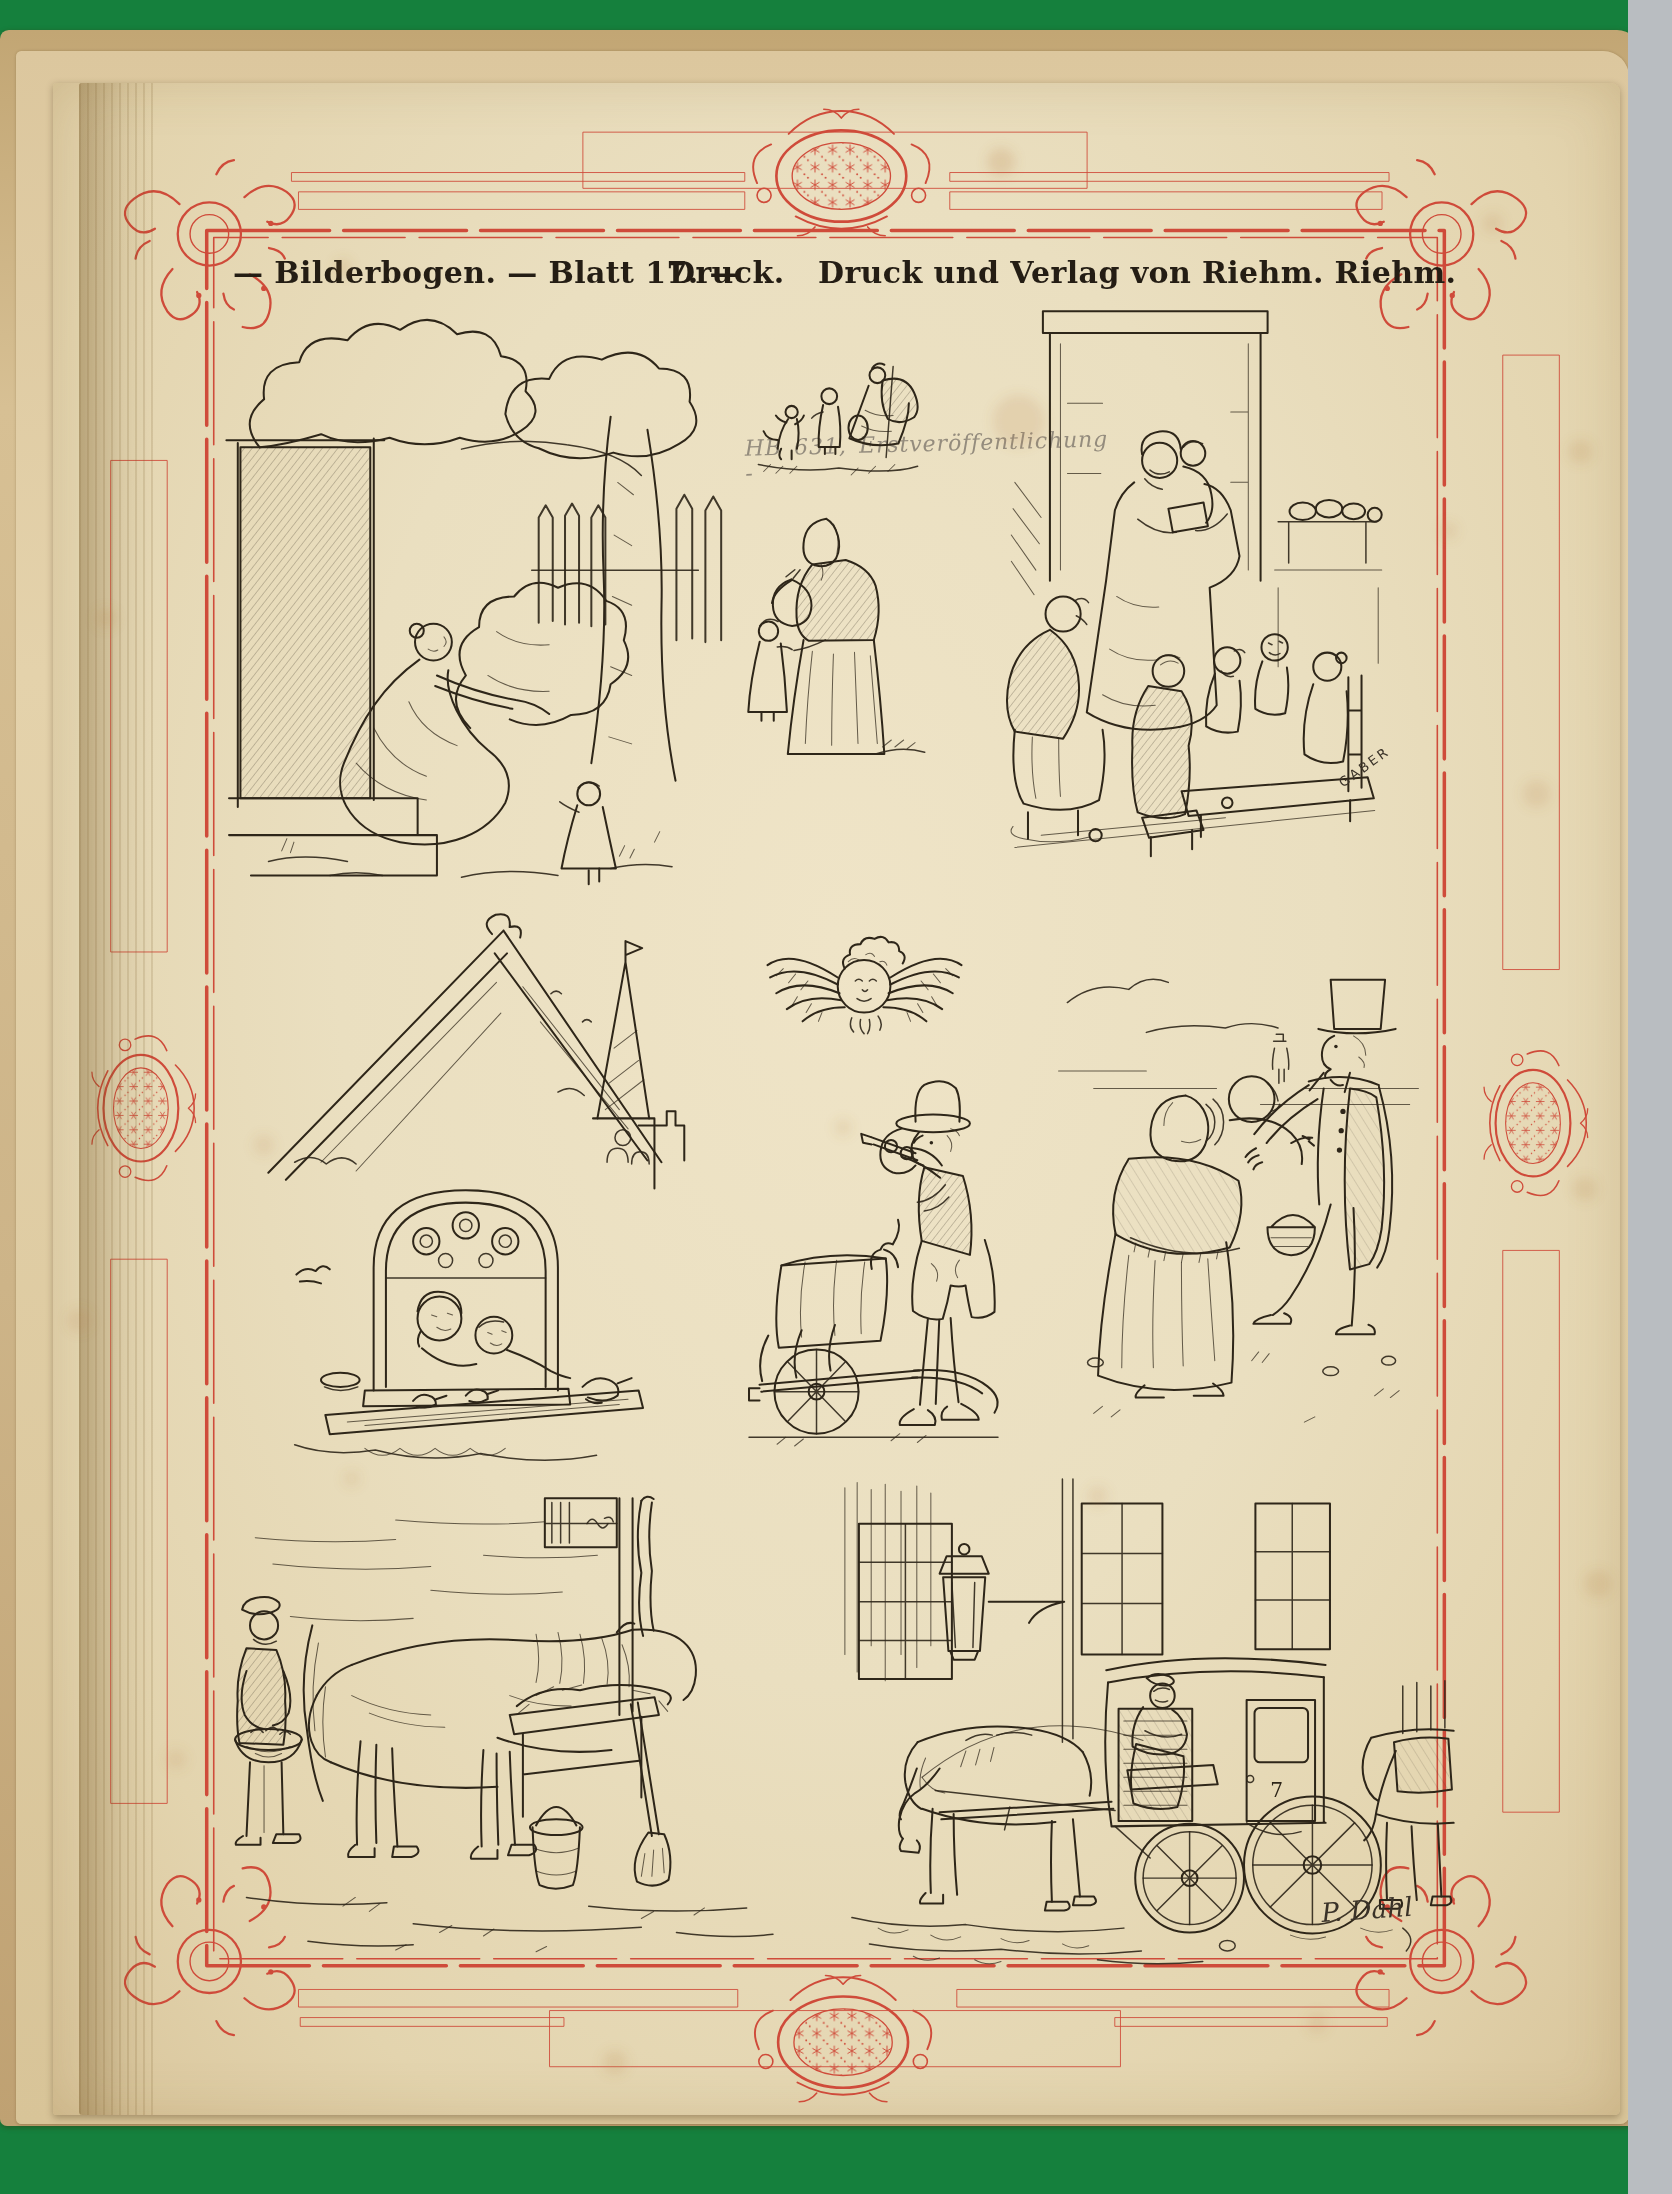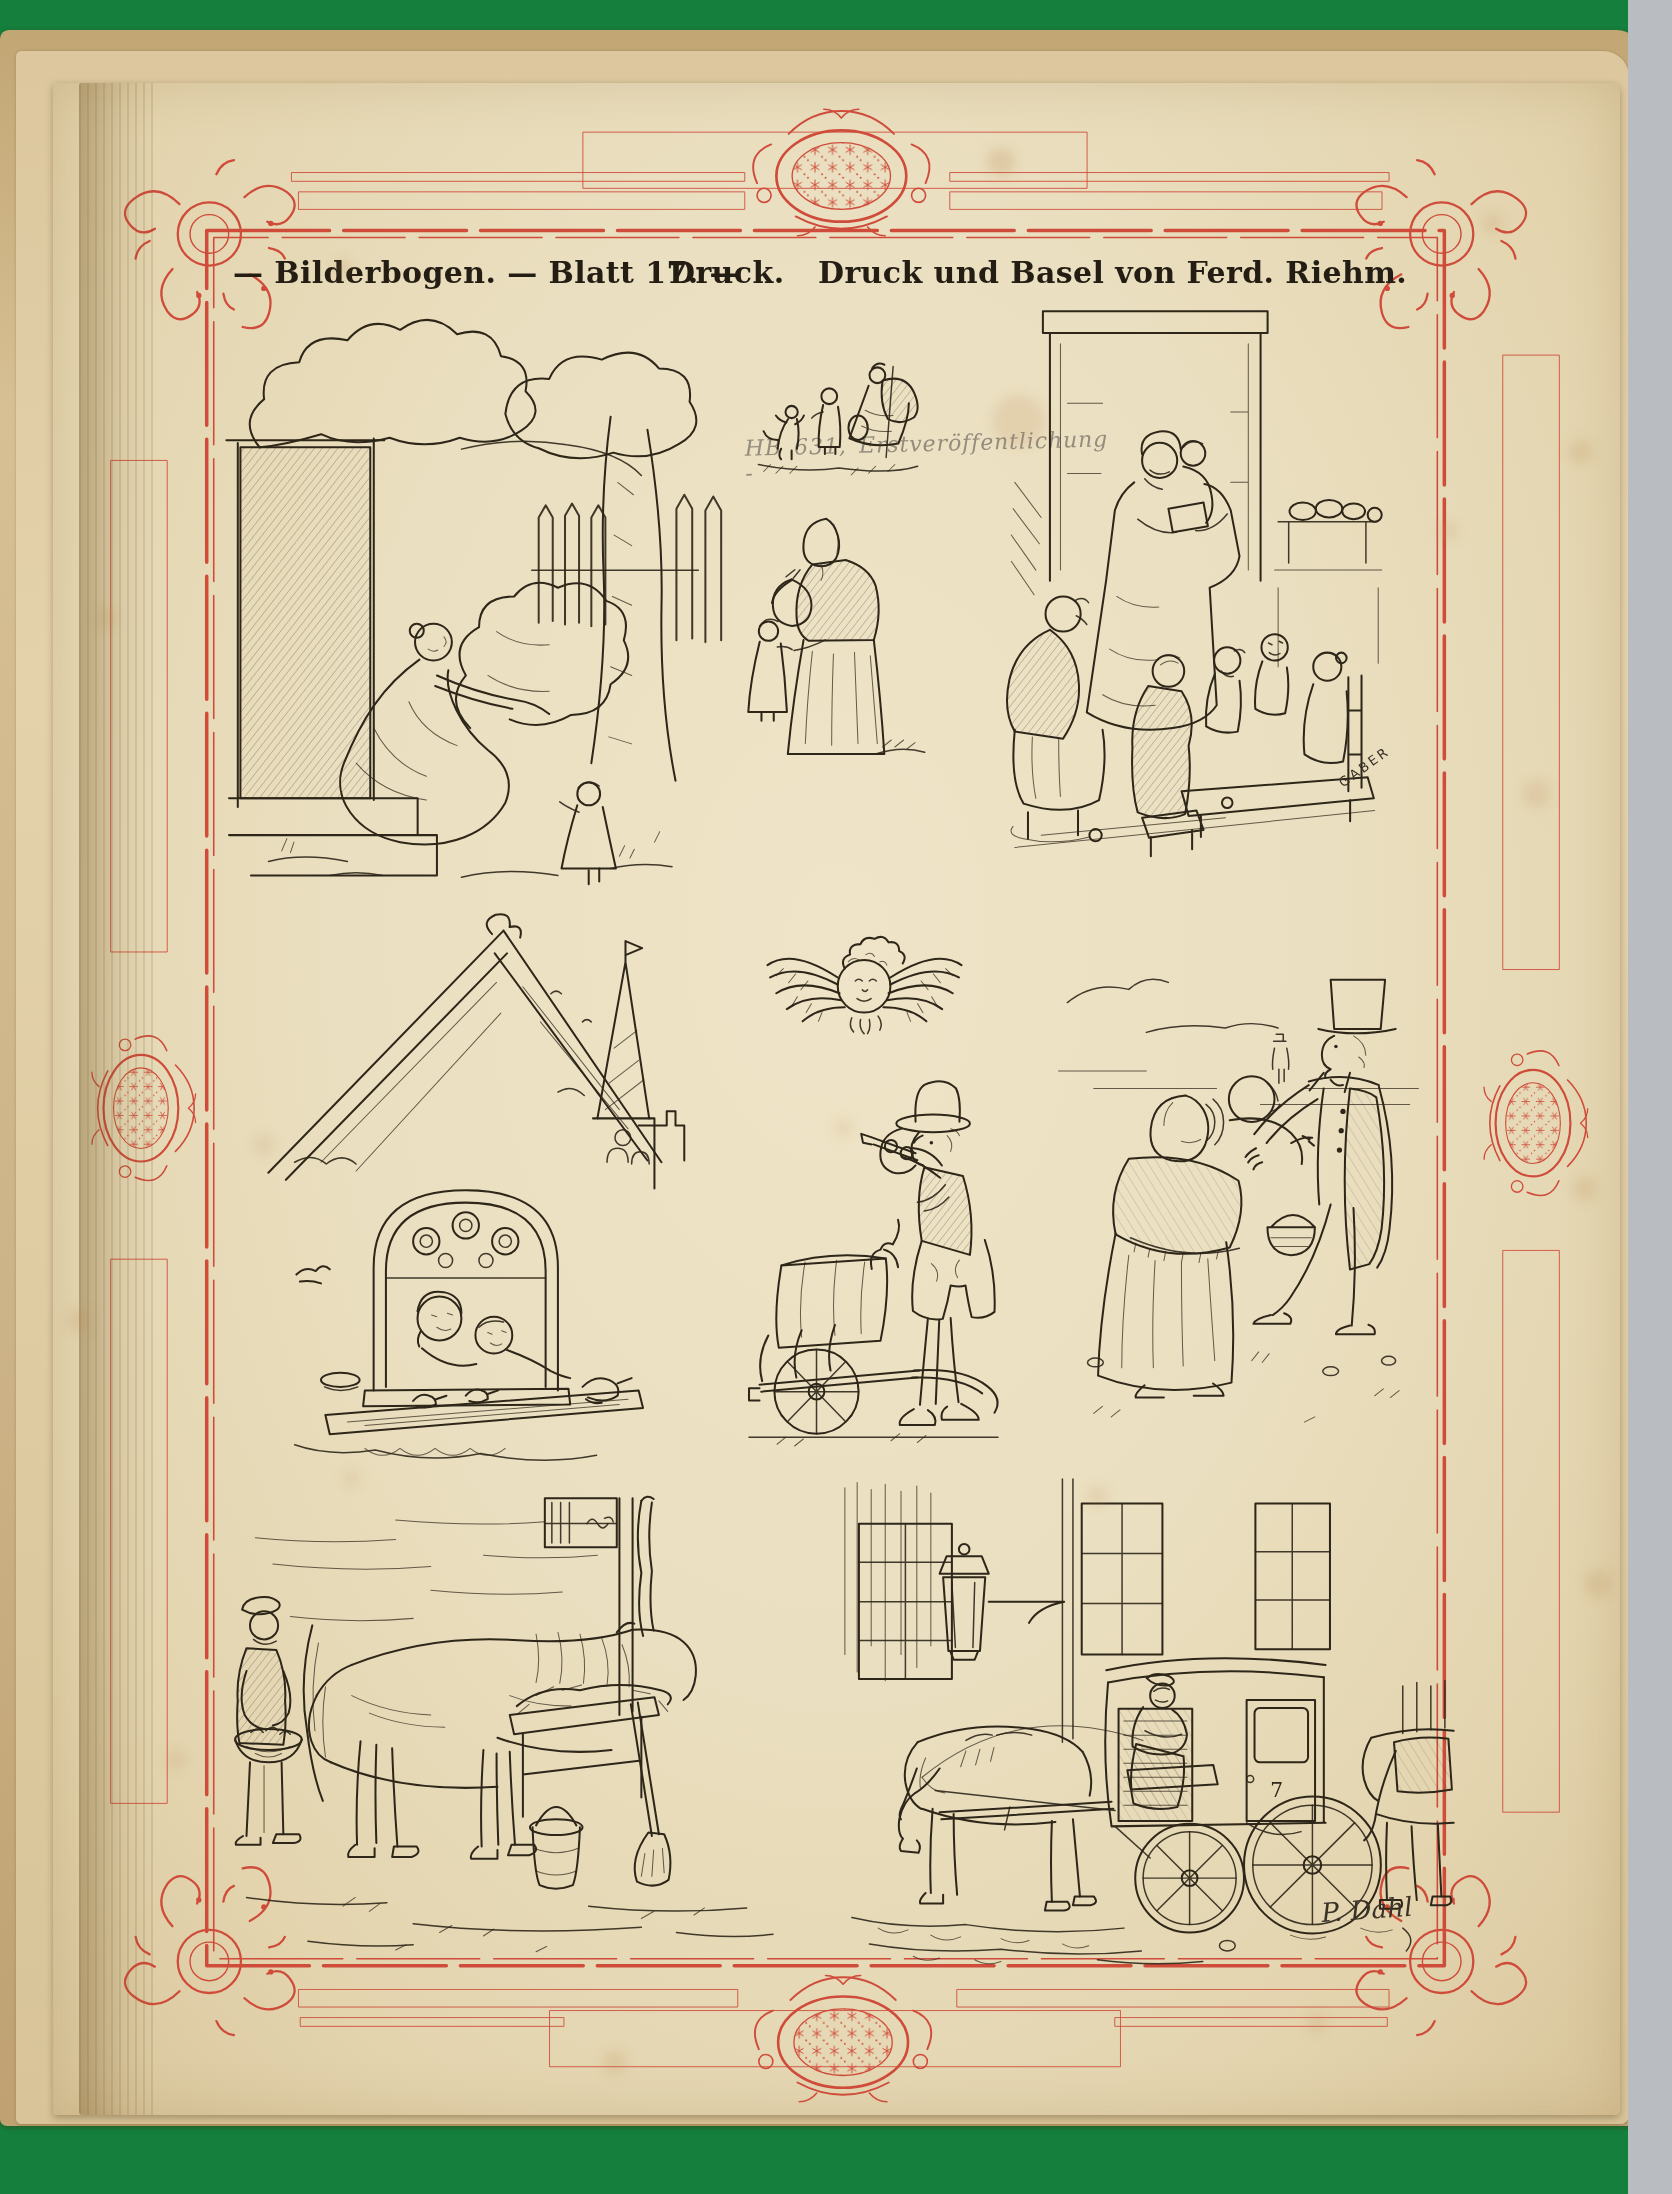"Druck und Basel von Ferd." span { text: Basel von Ferd -> Verlag von Riehm }
